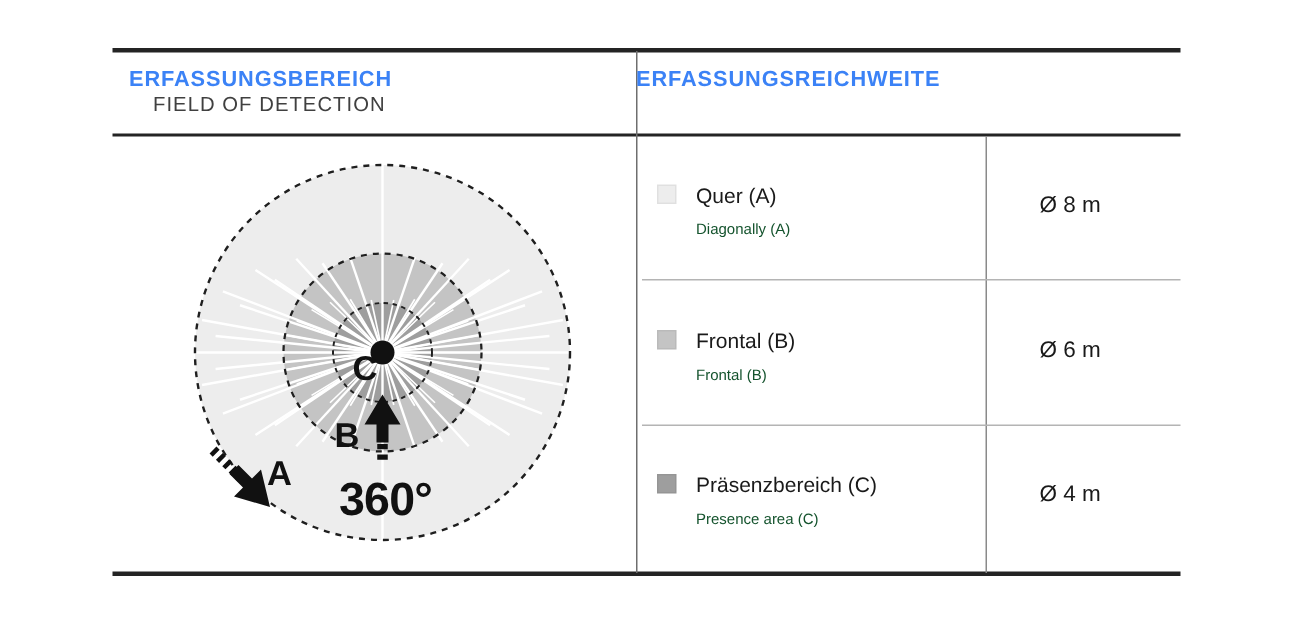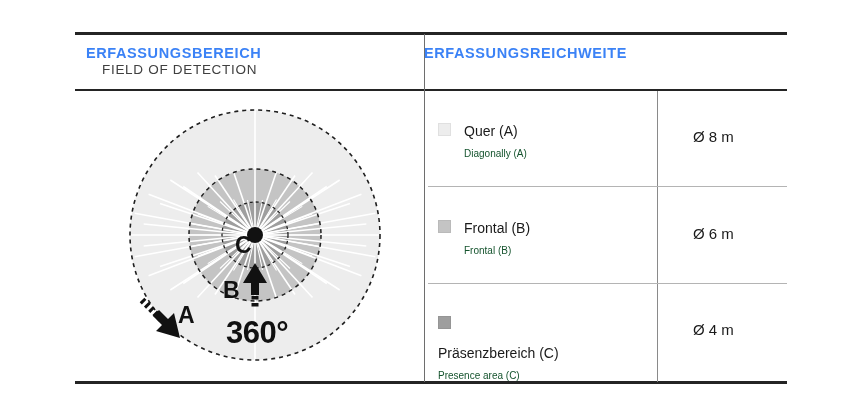"Präsenzbereich (C)" .legend-row.r2 { flex-direction: column -> none }
